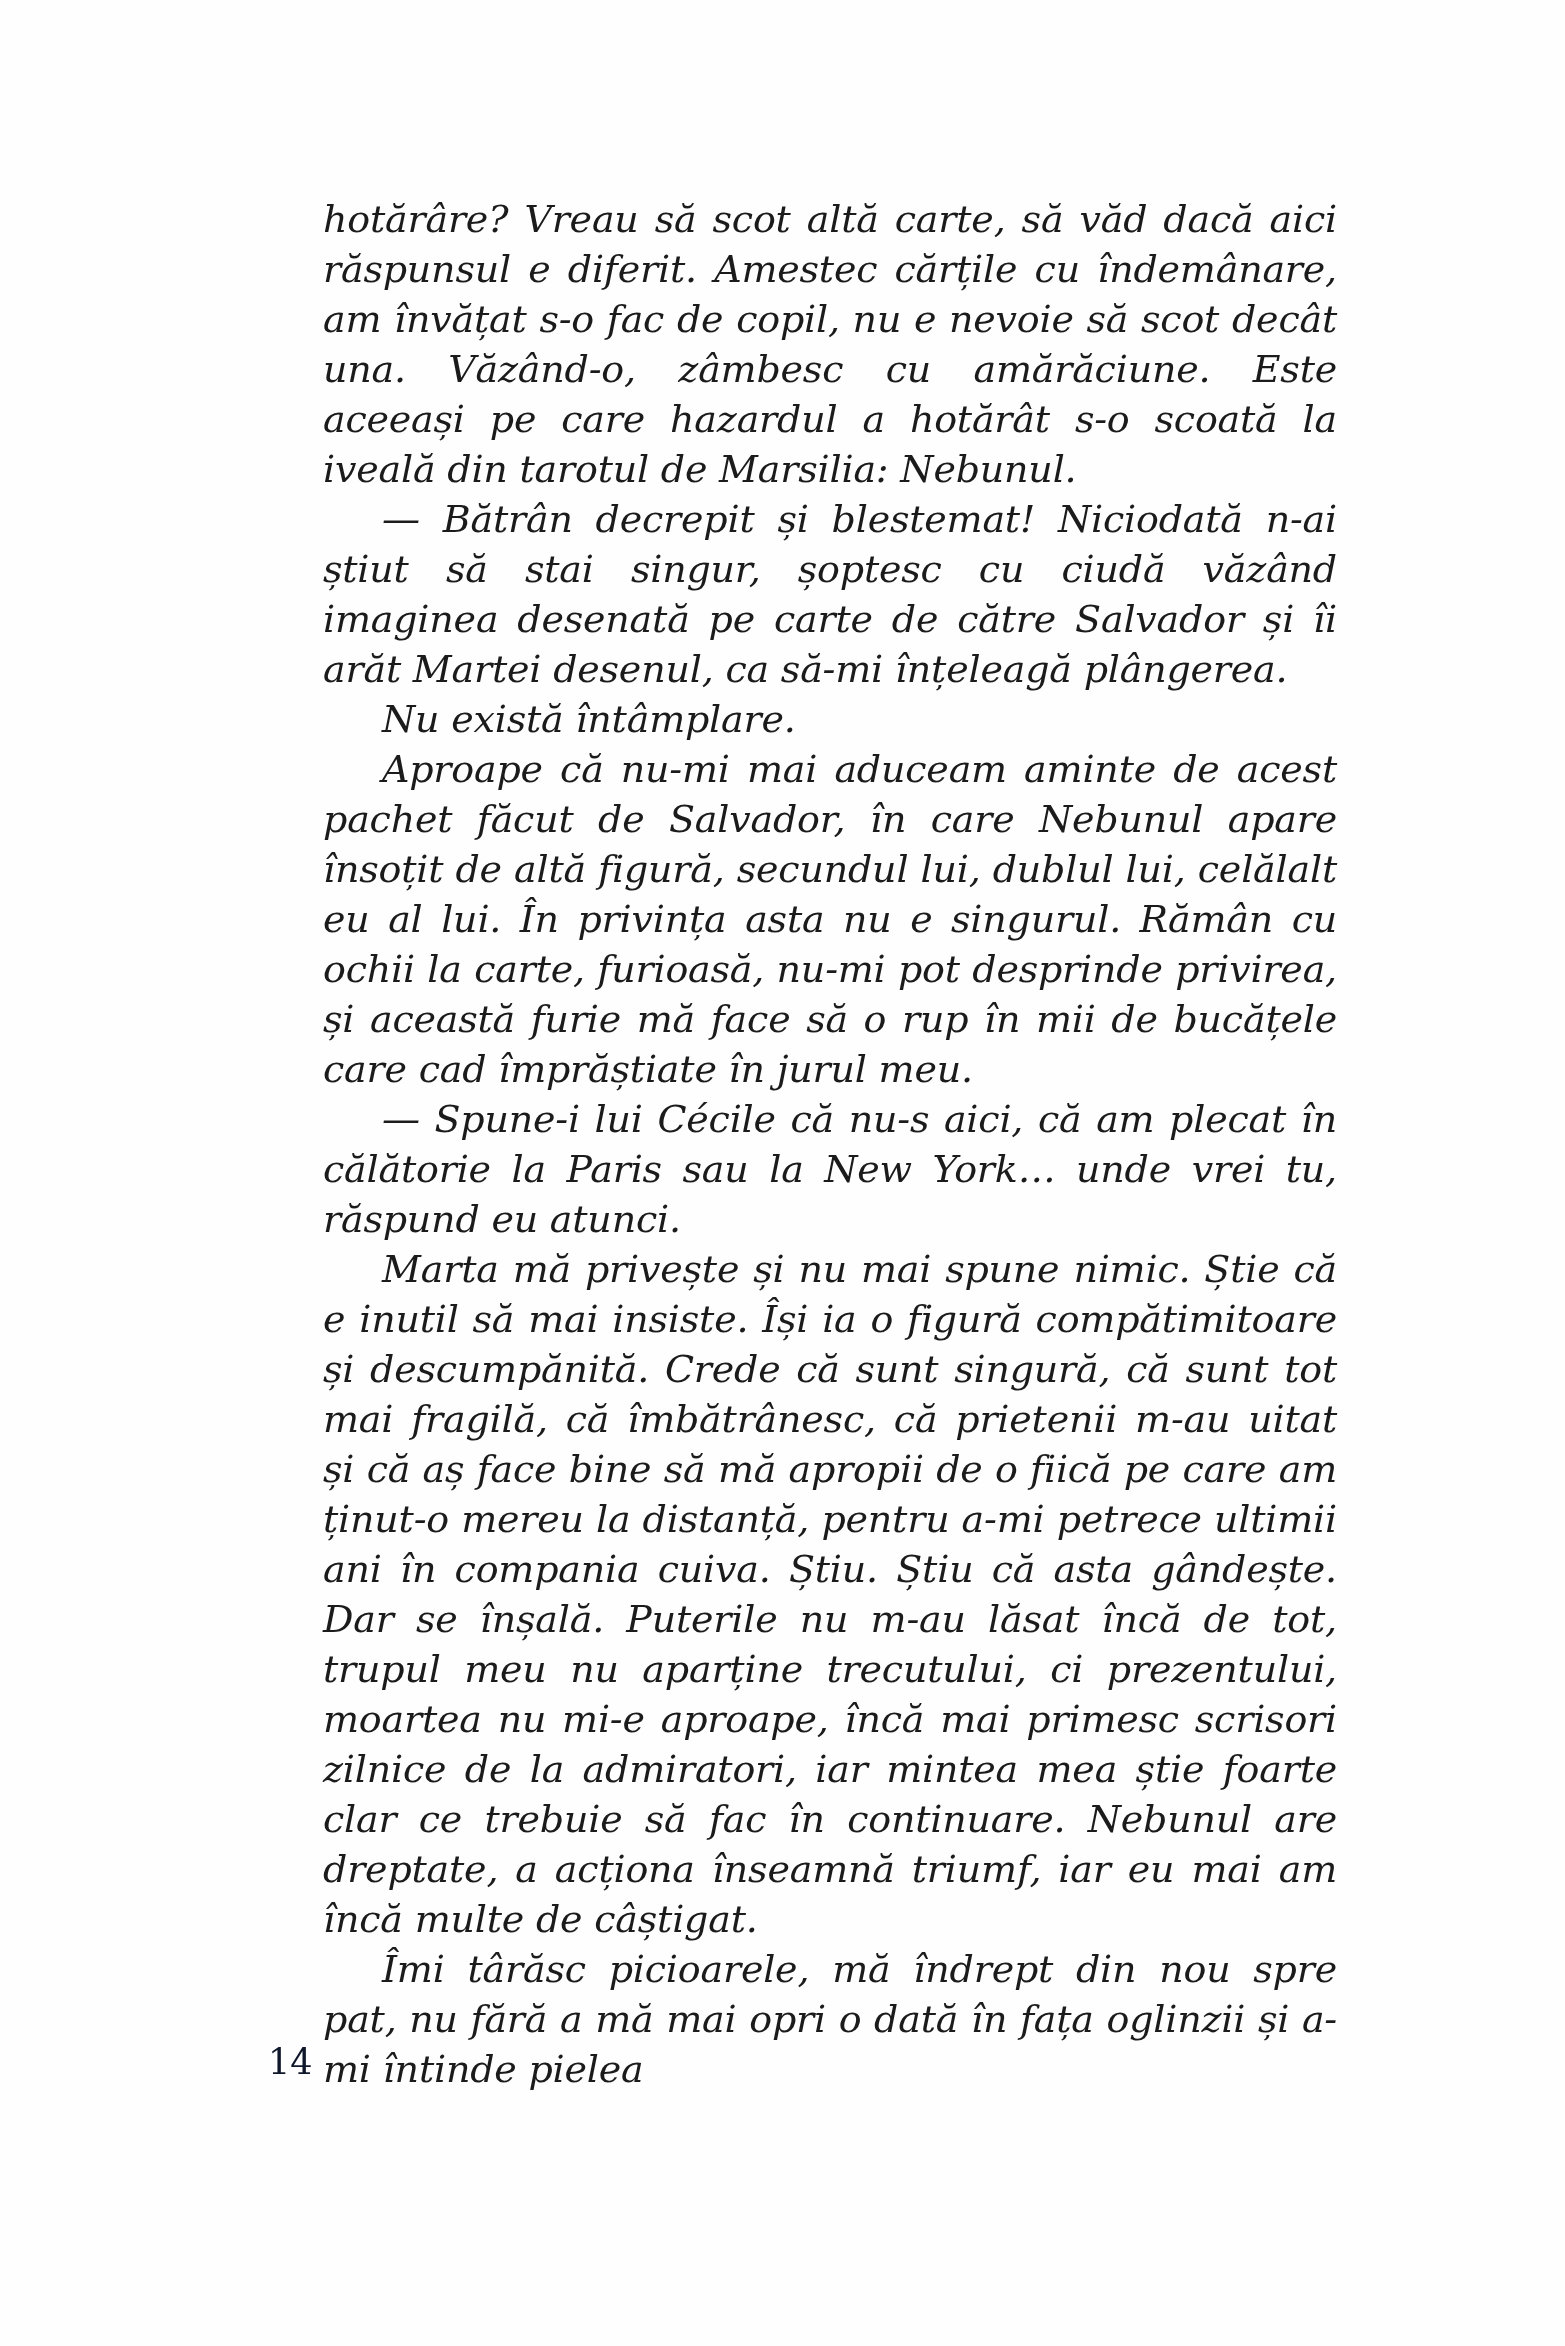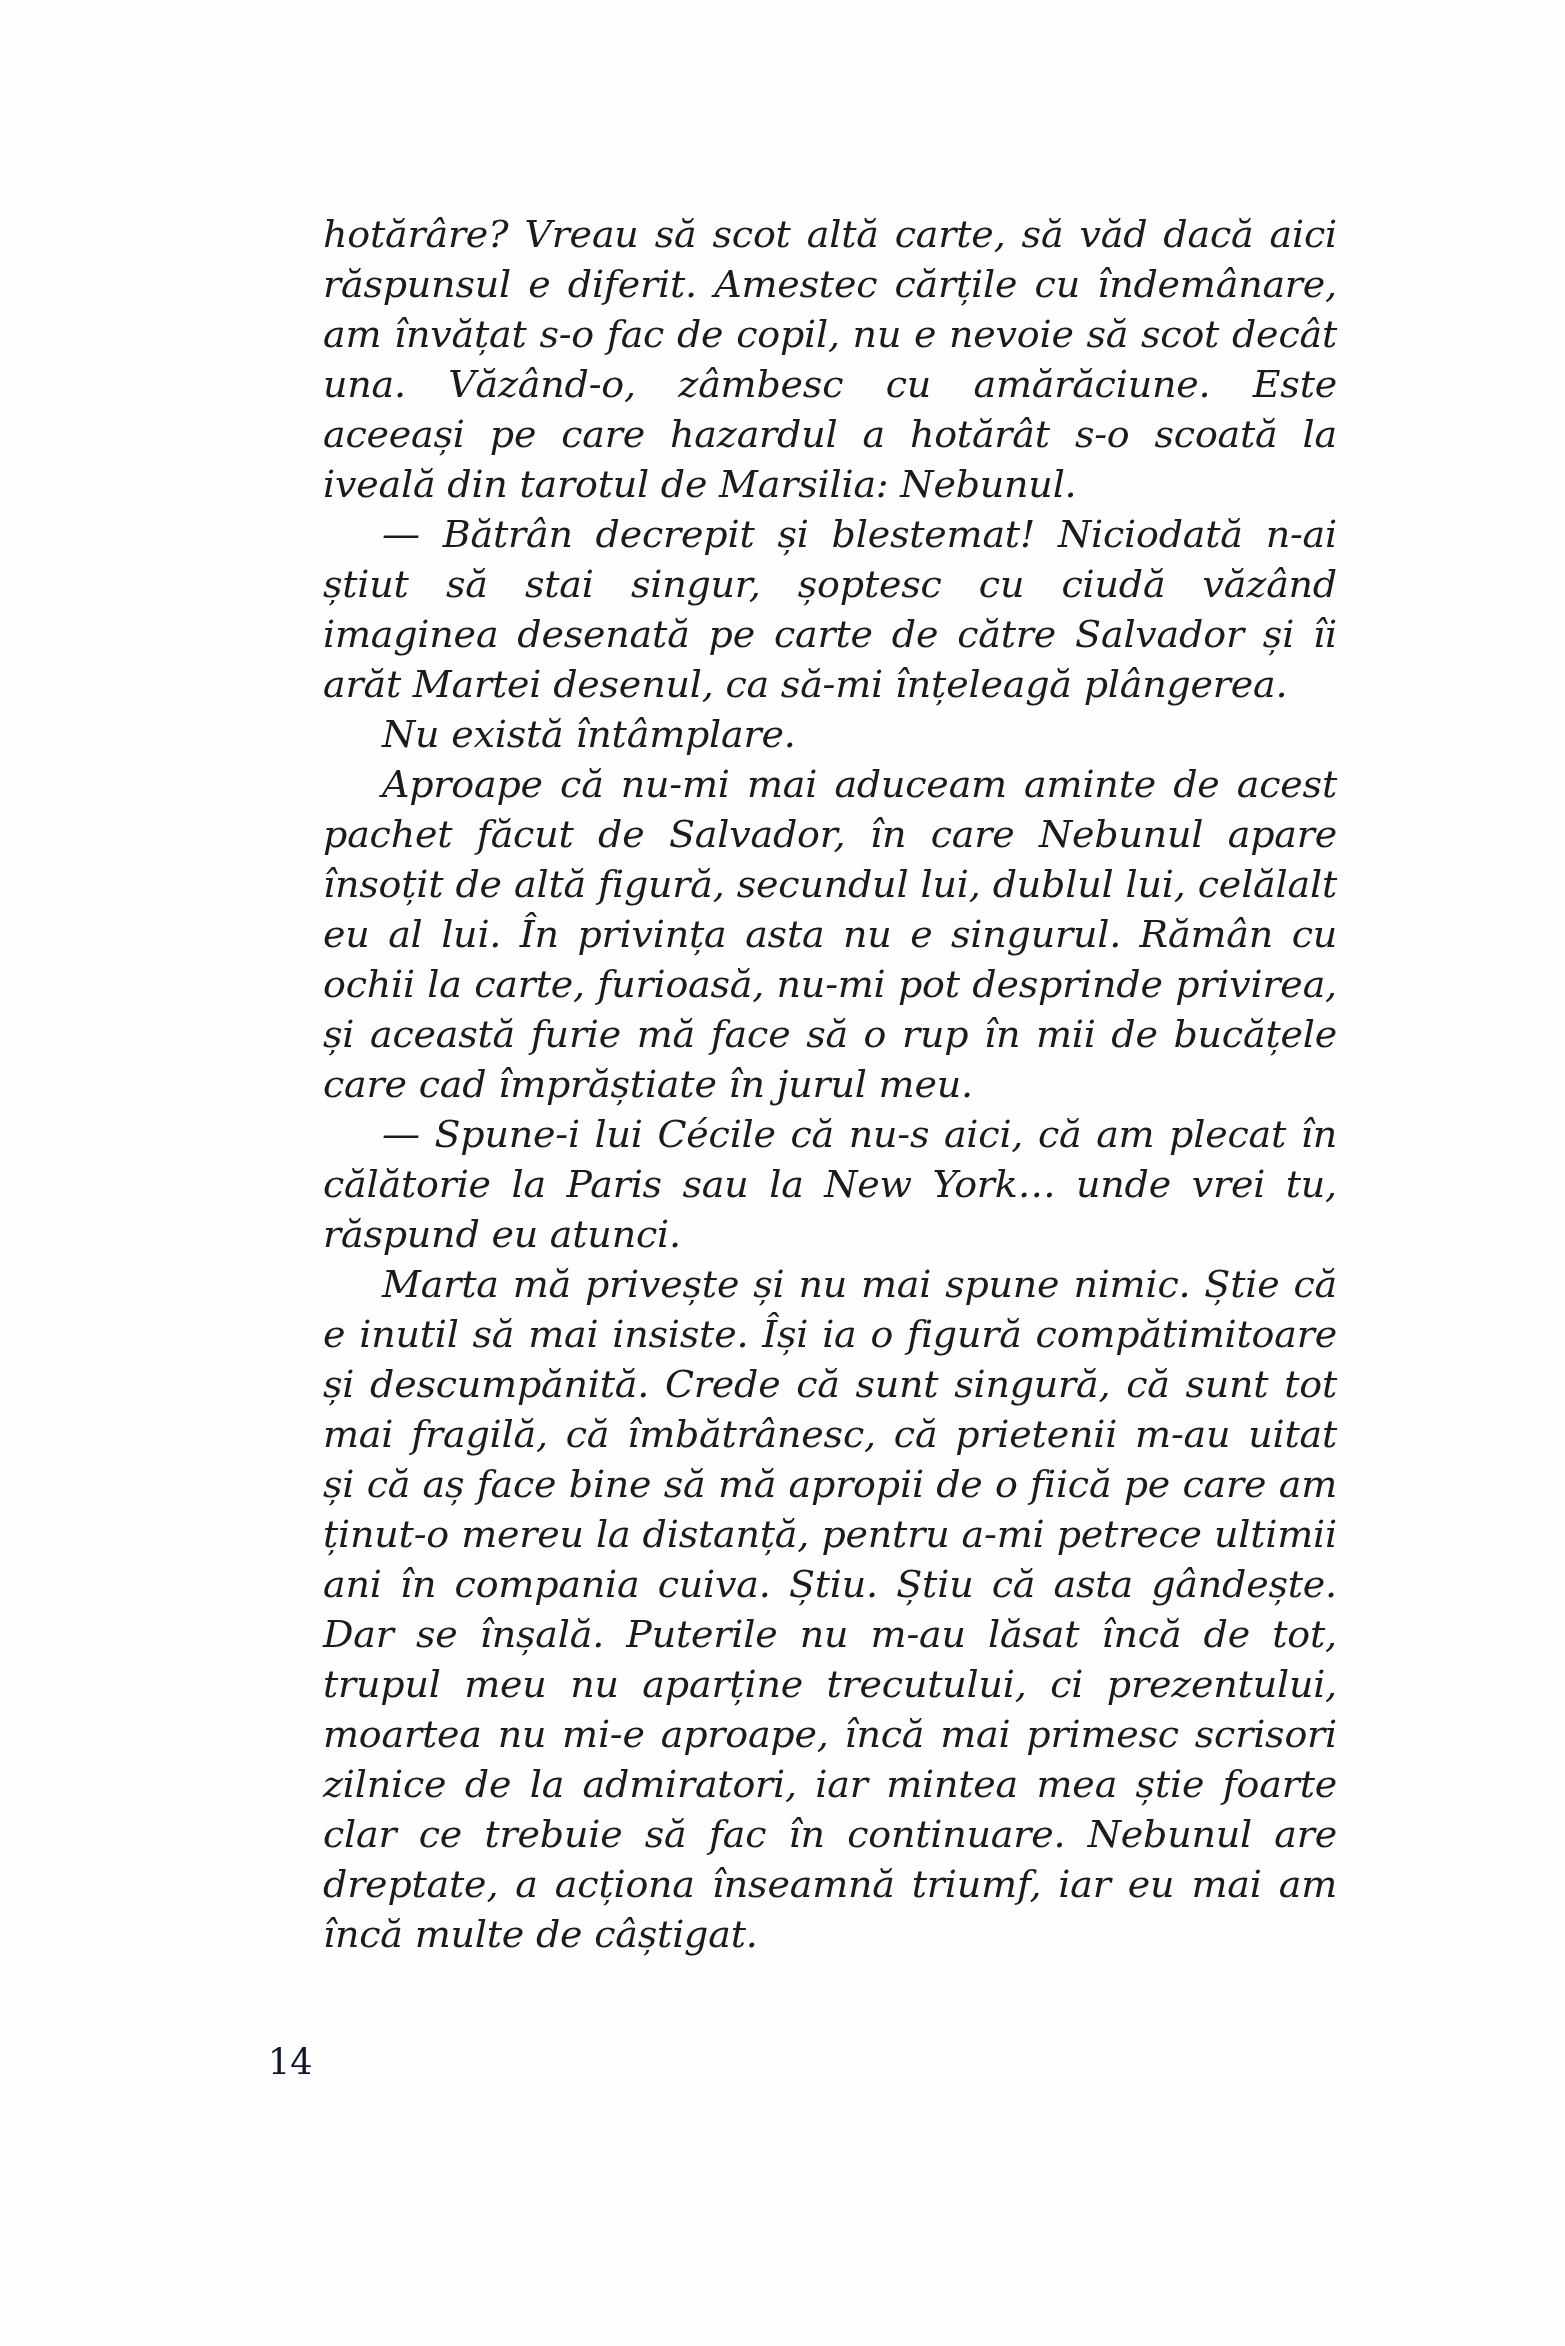"hotărâre? Vreau să scot altă" .text-block { margin-top: 15px -> none }
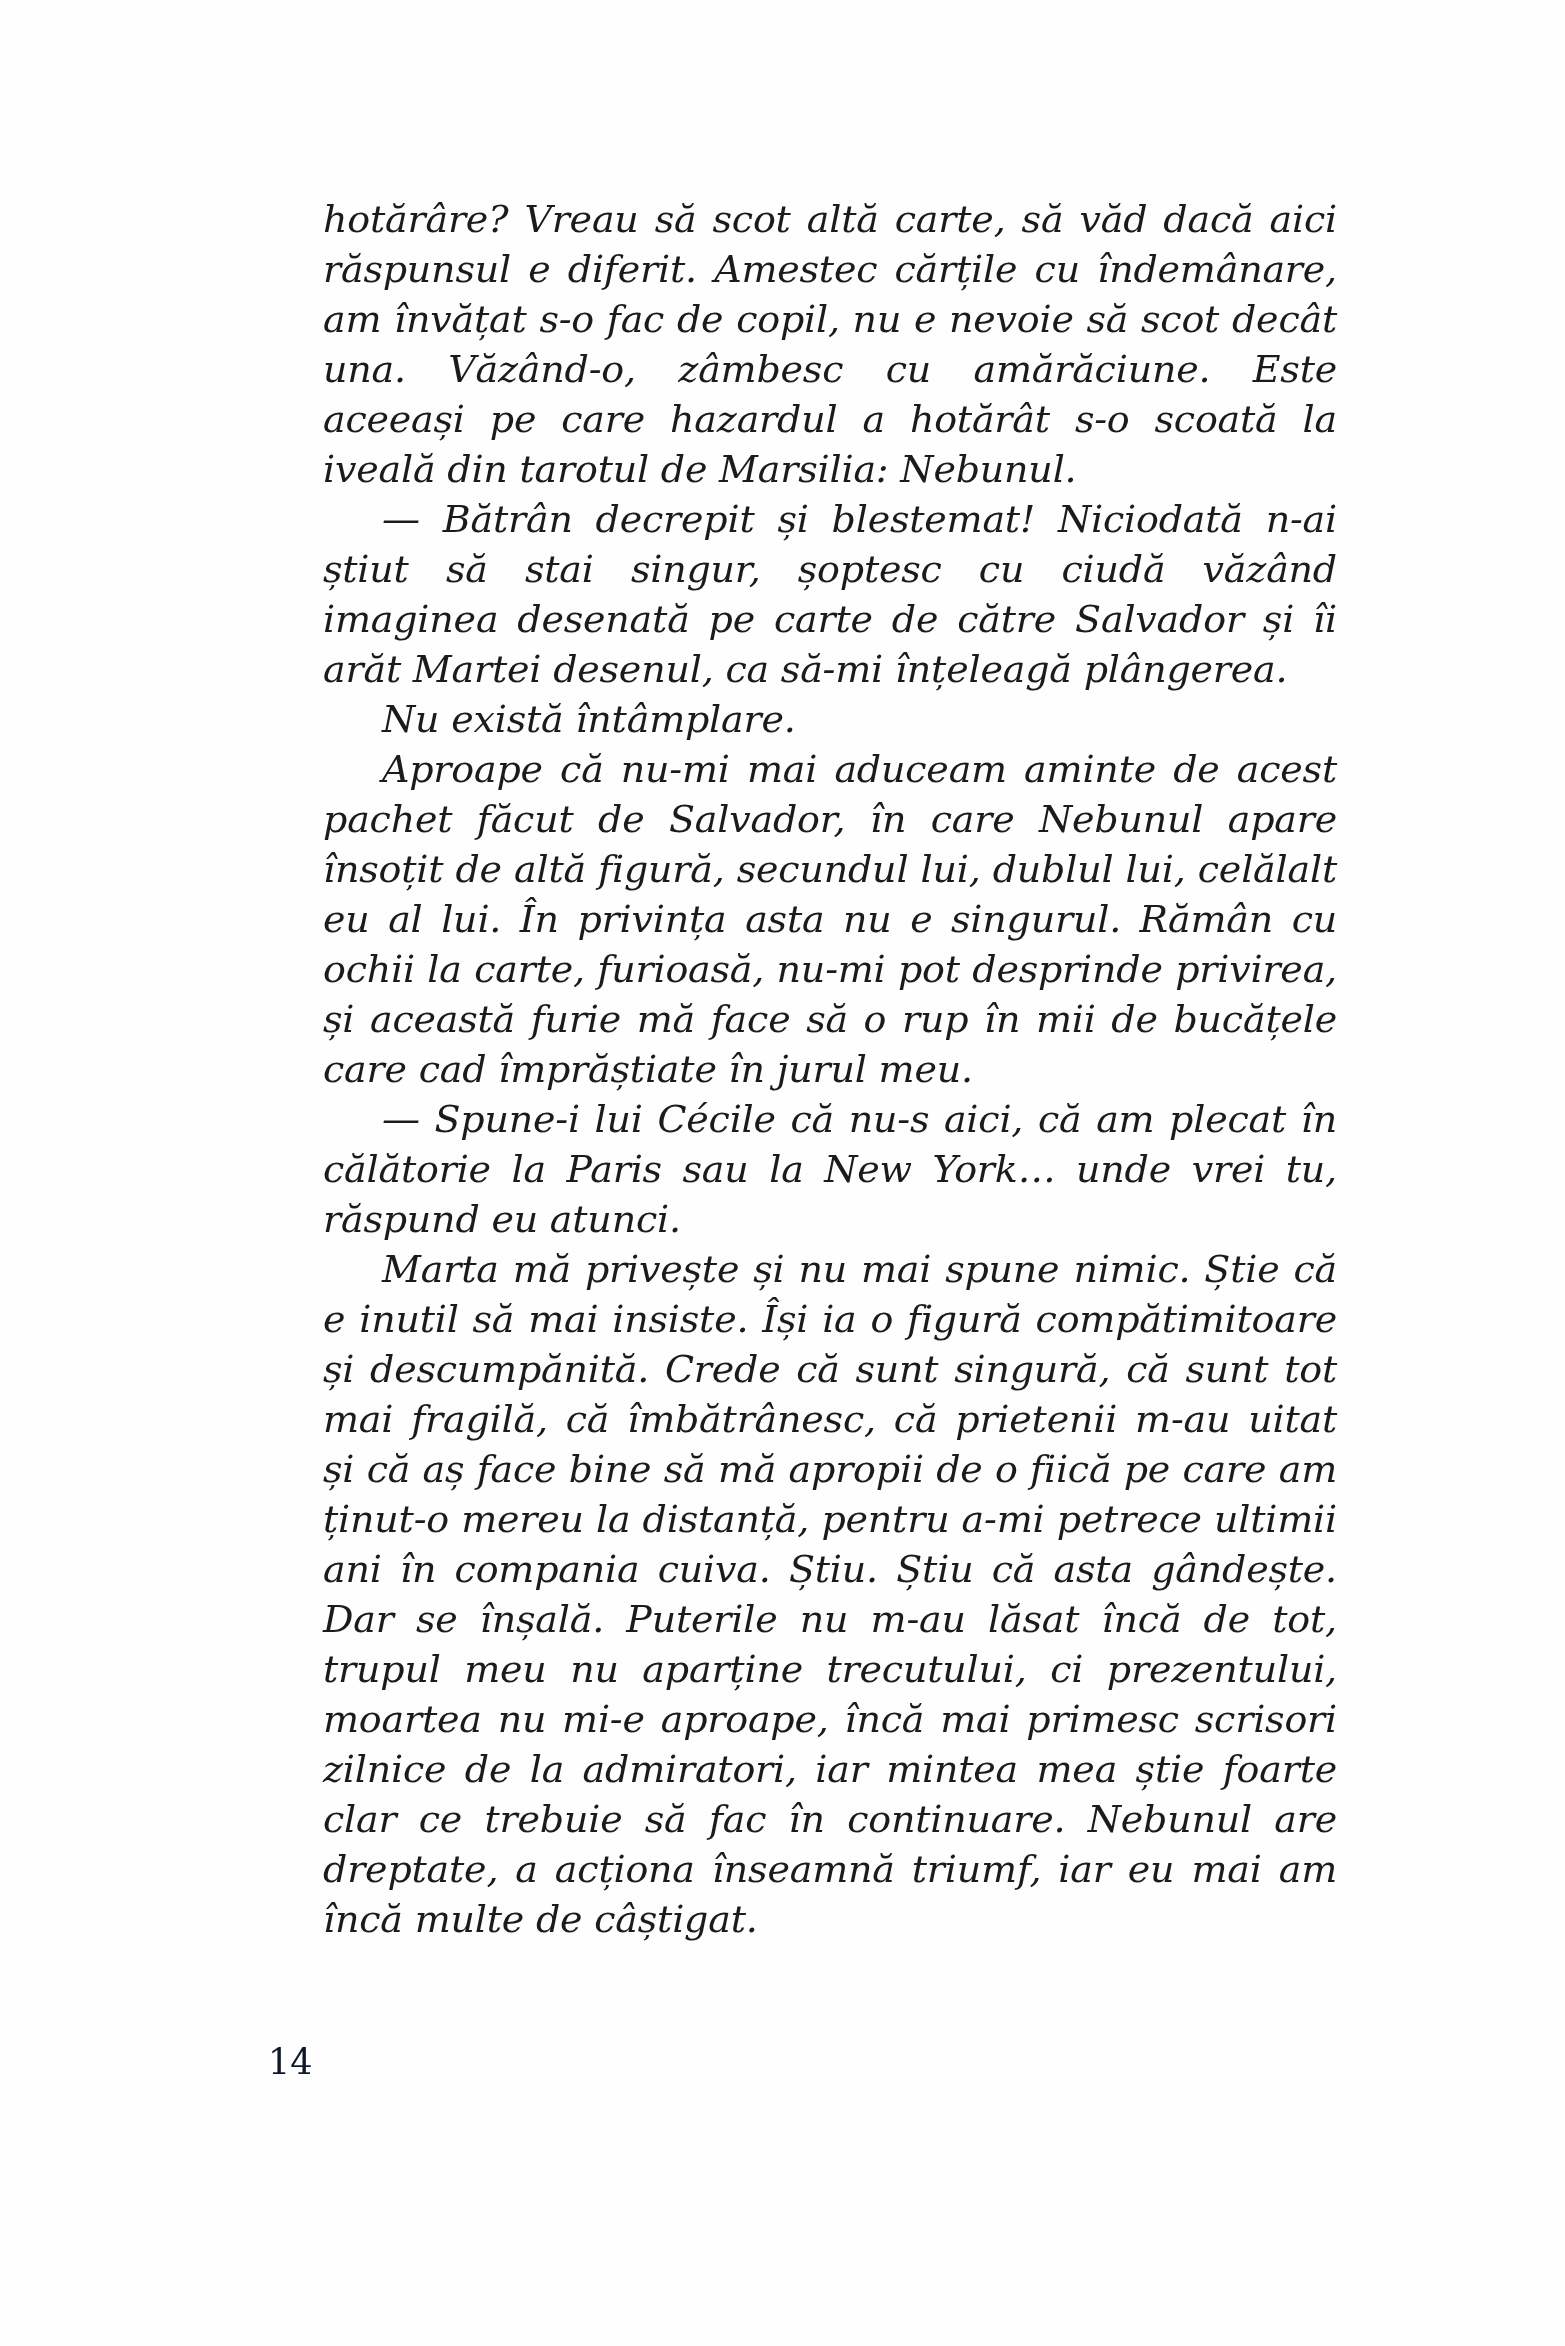"Îmi târăsc picioarele, mă îndrept" p.indent { html: none -> <p>Îmi târăsc picioarele, mă îndrept din nou spre pat, nu fără a mă mai opri o dată în fața oglinzii și a-mi întinde pielea</p> }
